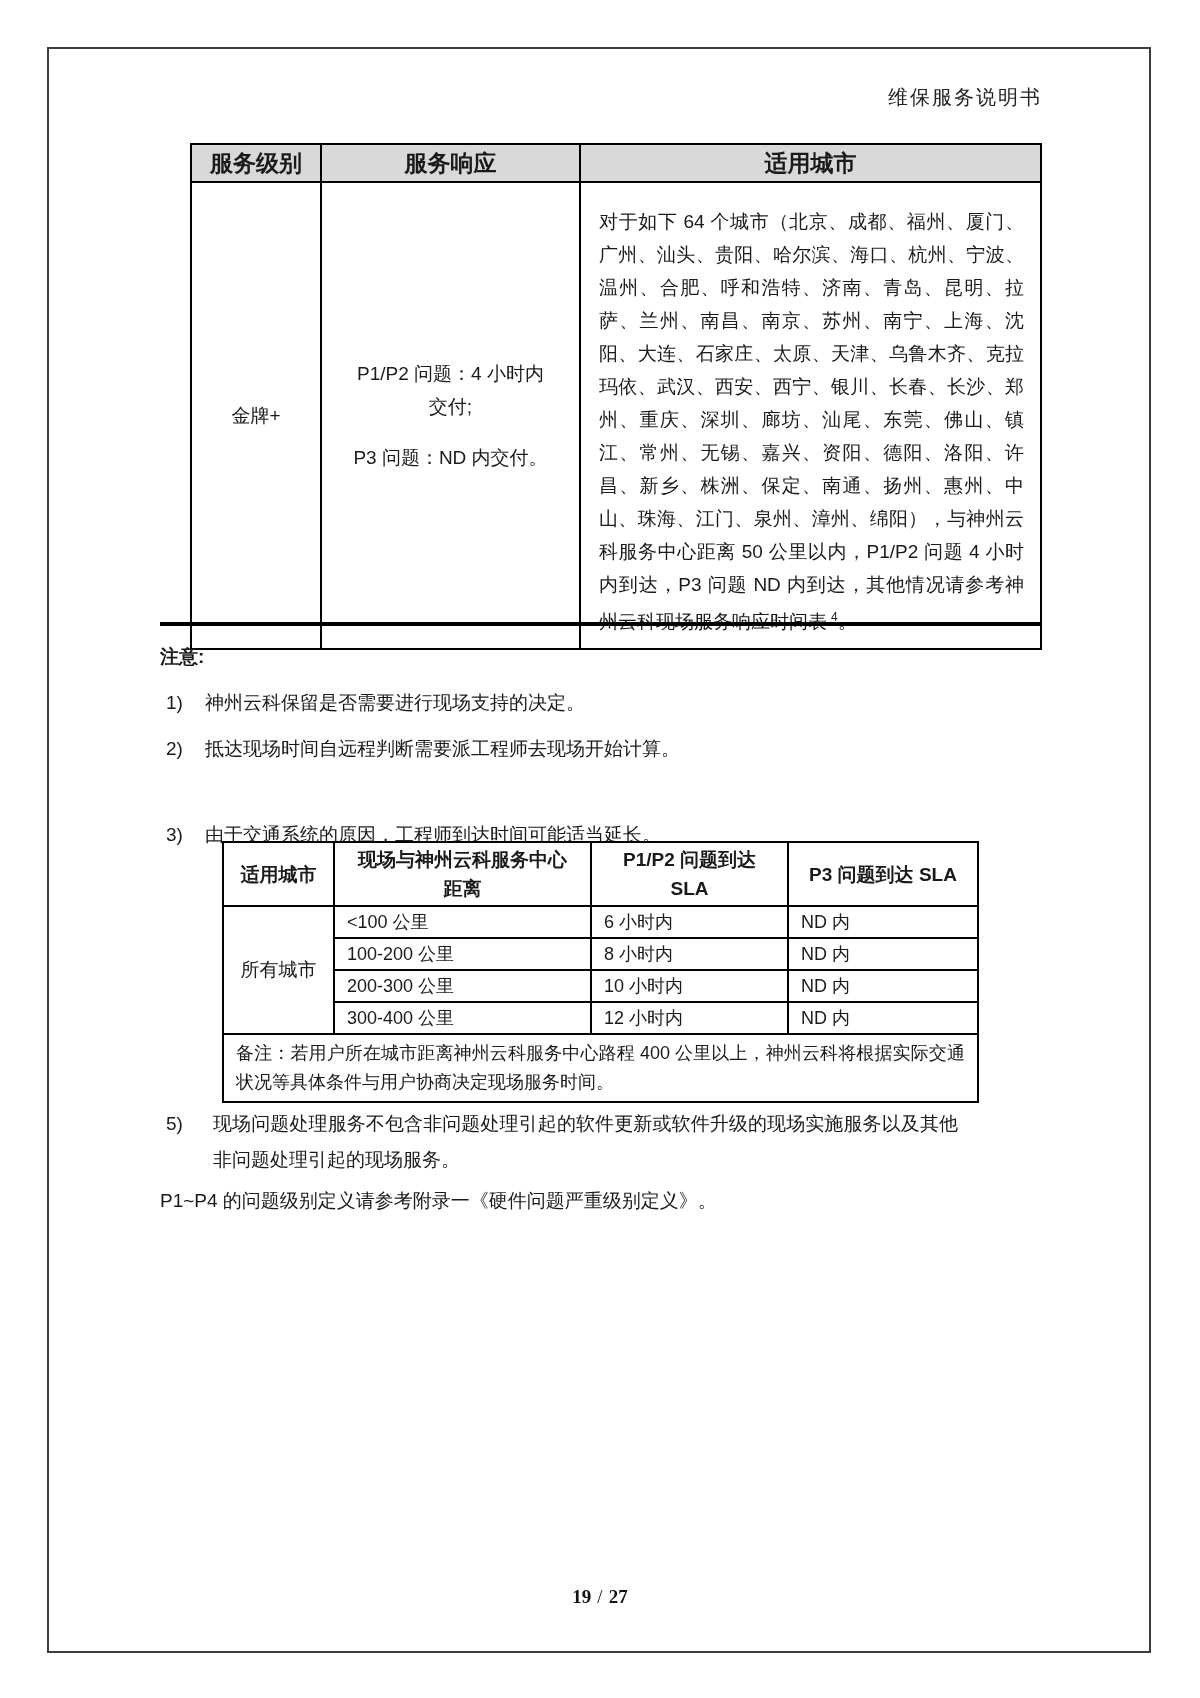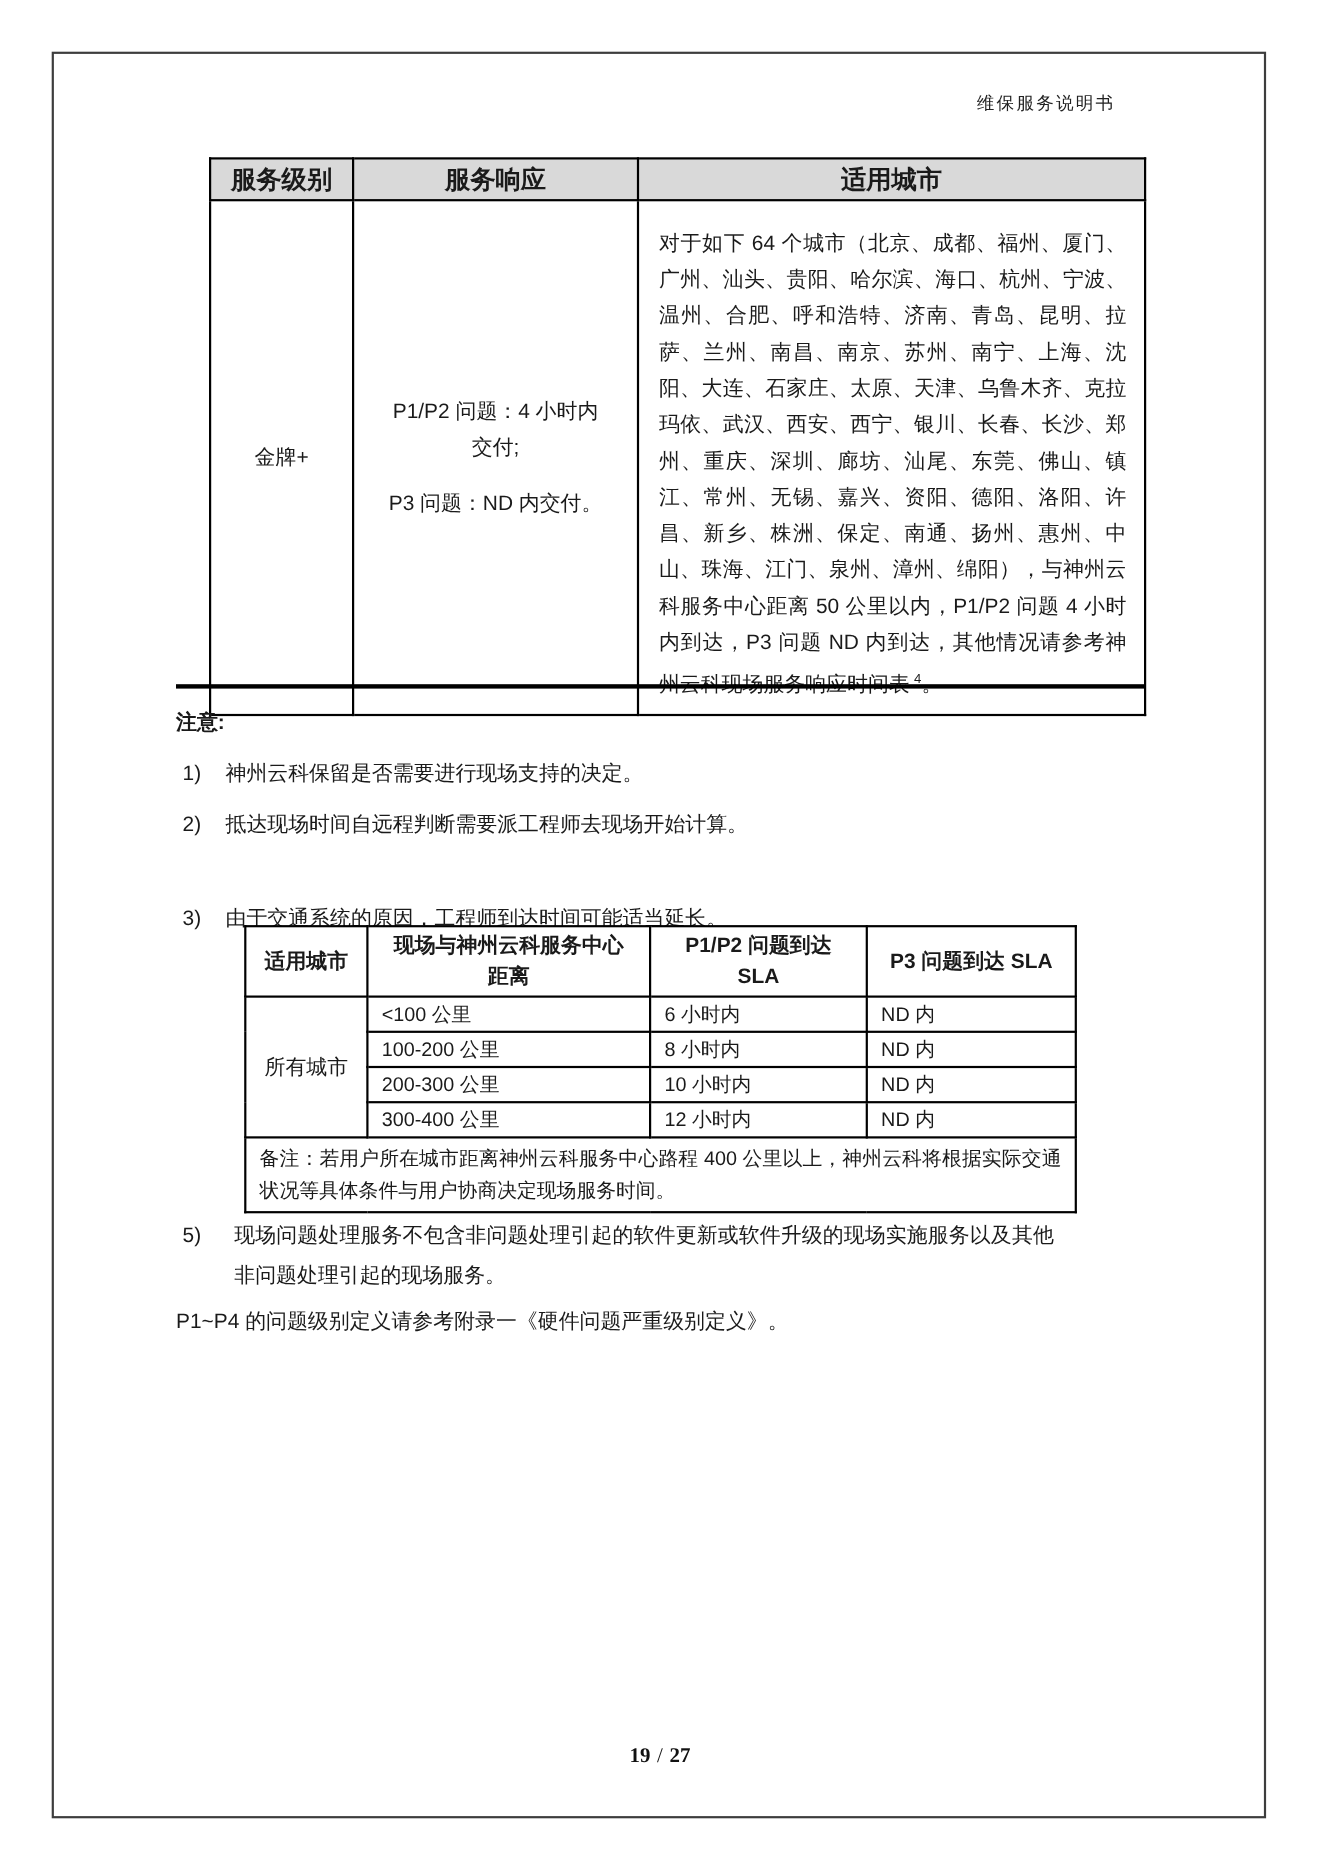"维保服务说明书" .doc-title { font-size: 16px -> 20px }
